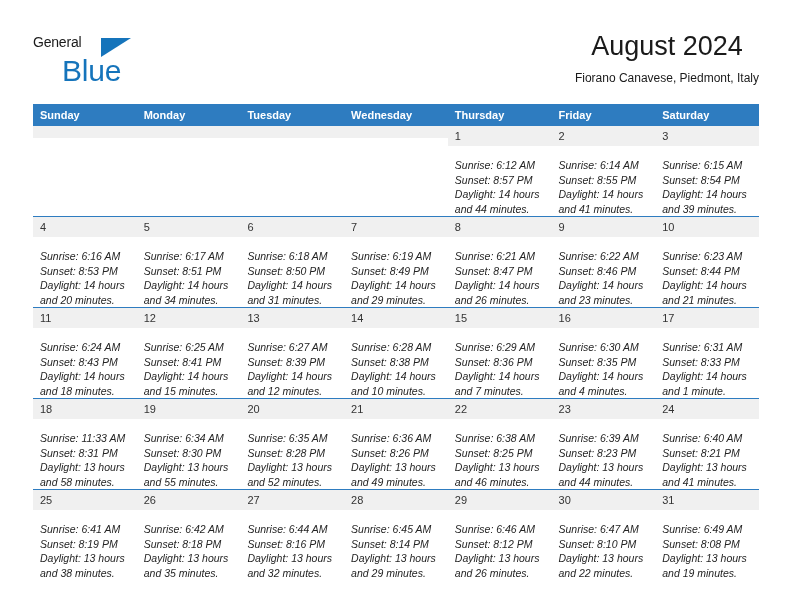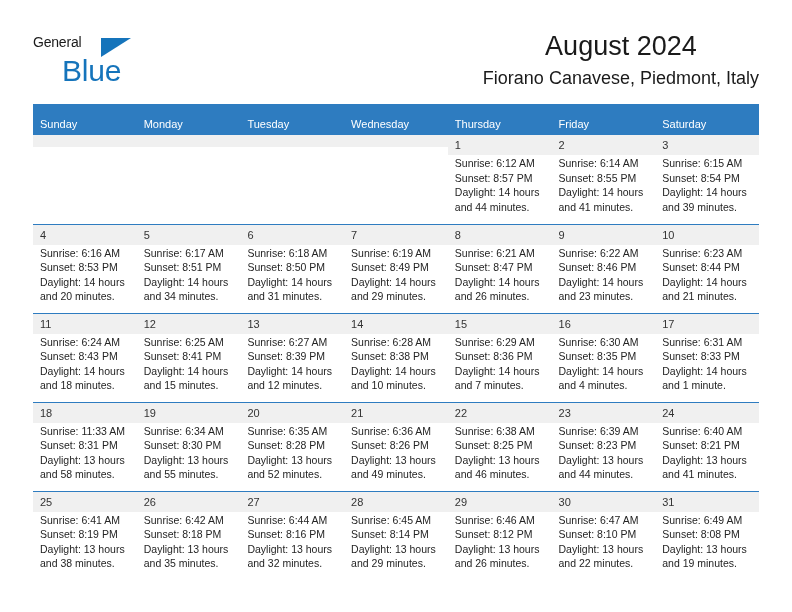"Fiorano Canavese, Piedmont, Italy" .cal-subtitle { font-size: 18px -> 12px }
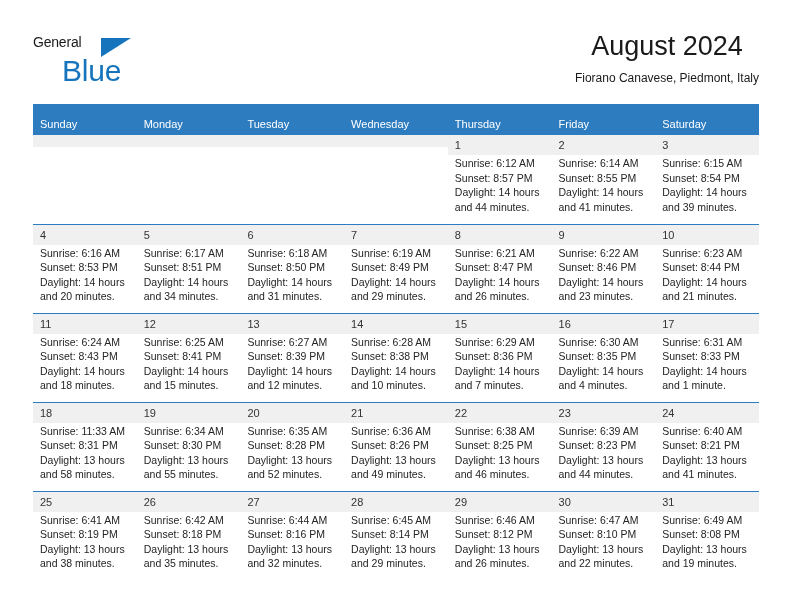"Sunday" .dow-row th { font-weight: normal -> bold; padding: 14px 0 5px 7px -> 5px 0 5px 7px }
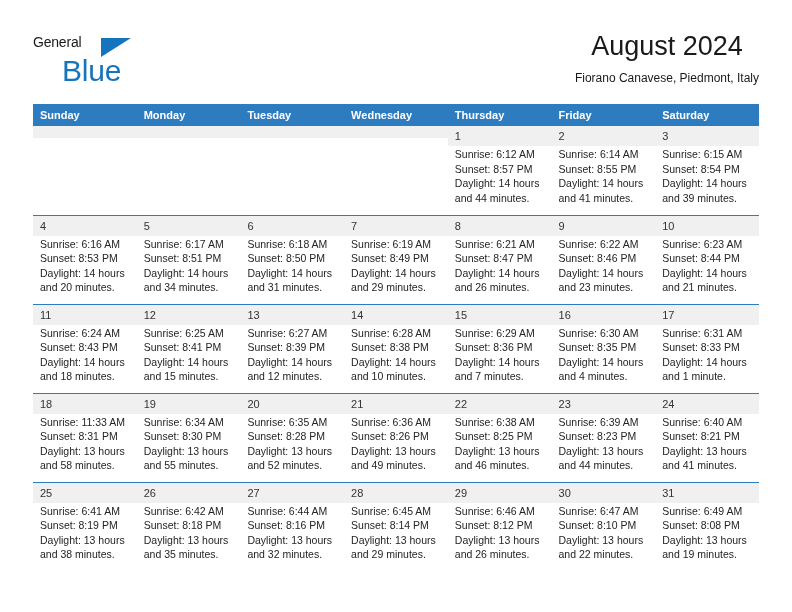"Sunrise: 6:12 AM" .lines { font-style: none -> italic; padding: 1px 8px 0 7px -> 12px 8px 0 7px }
